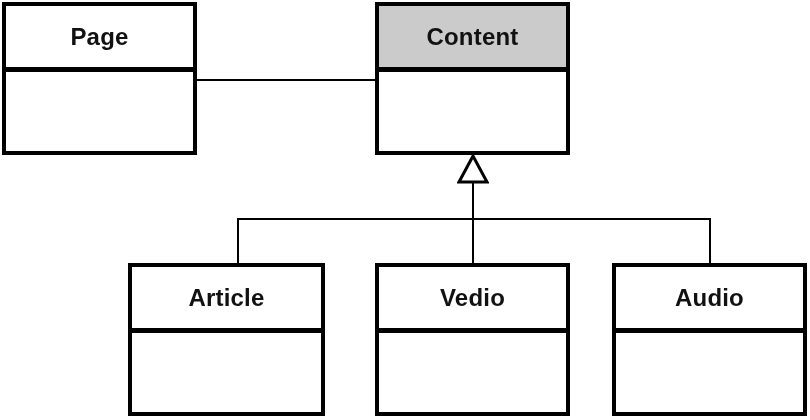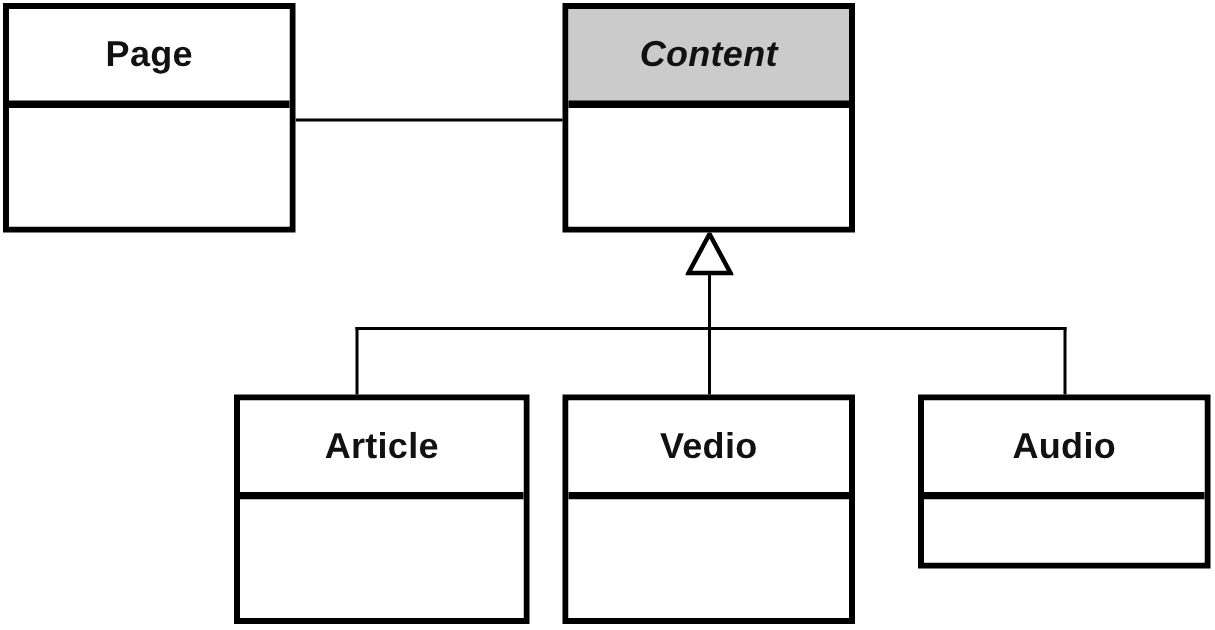"Content" div.header { font-style: italic -> none }
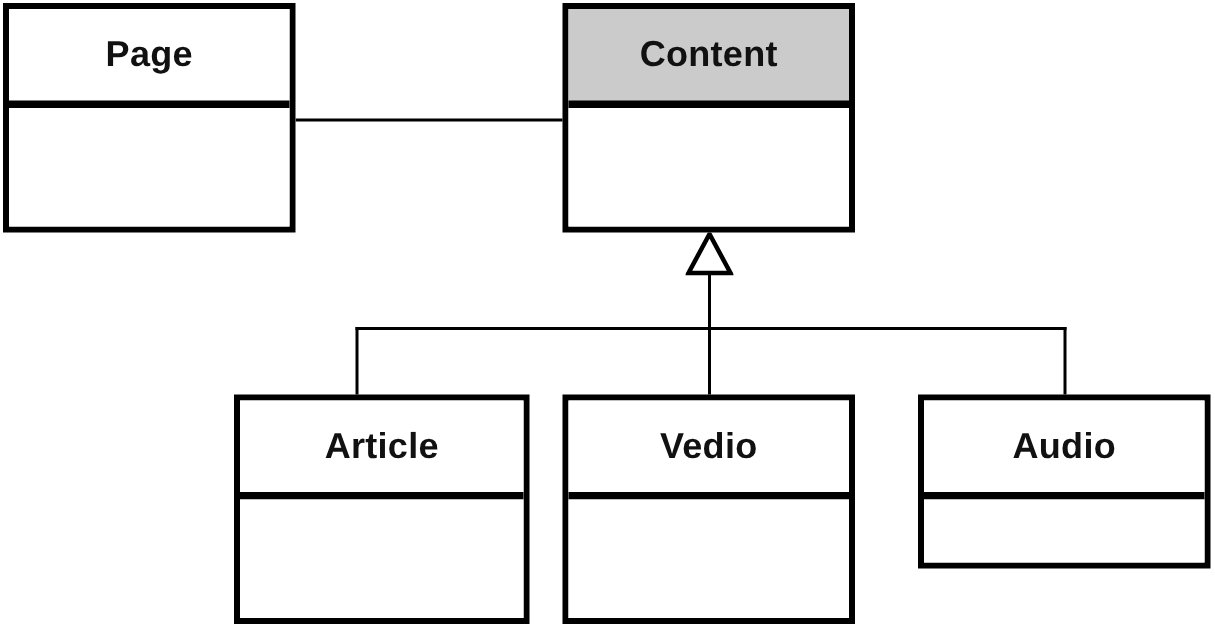"Article" div.uml-class { left: 156px -> 128px }
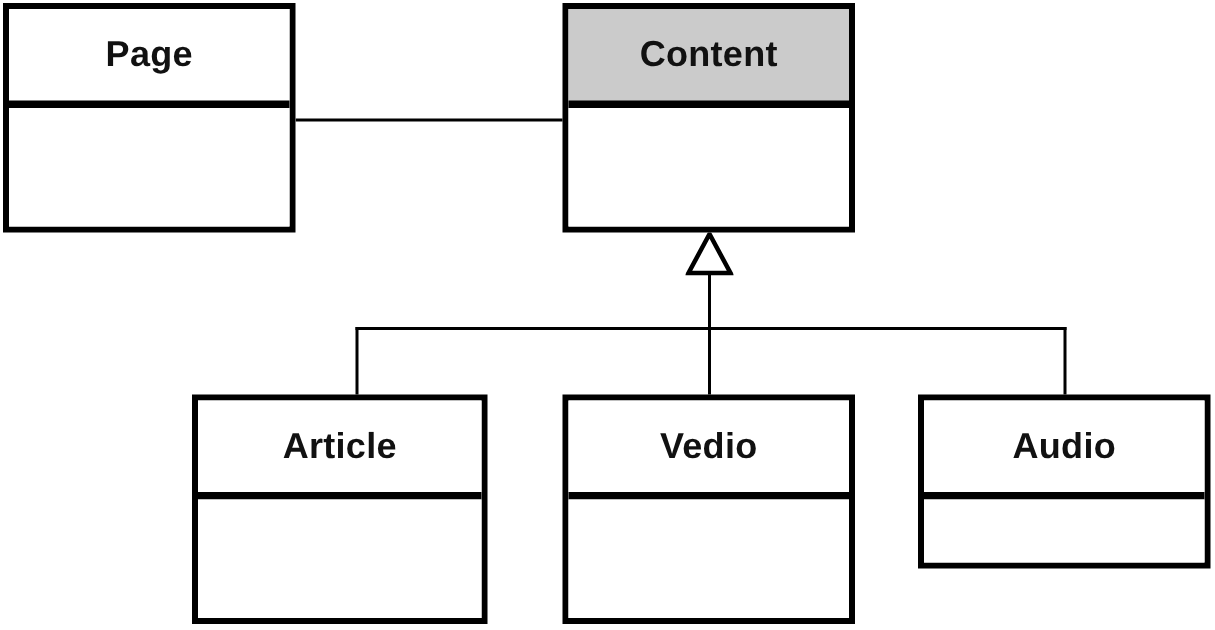"Audio" div.uml-class { height: 116px -> 153px }
